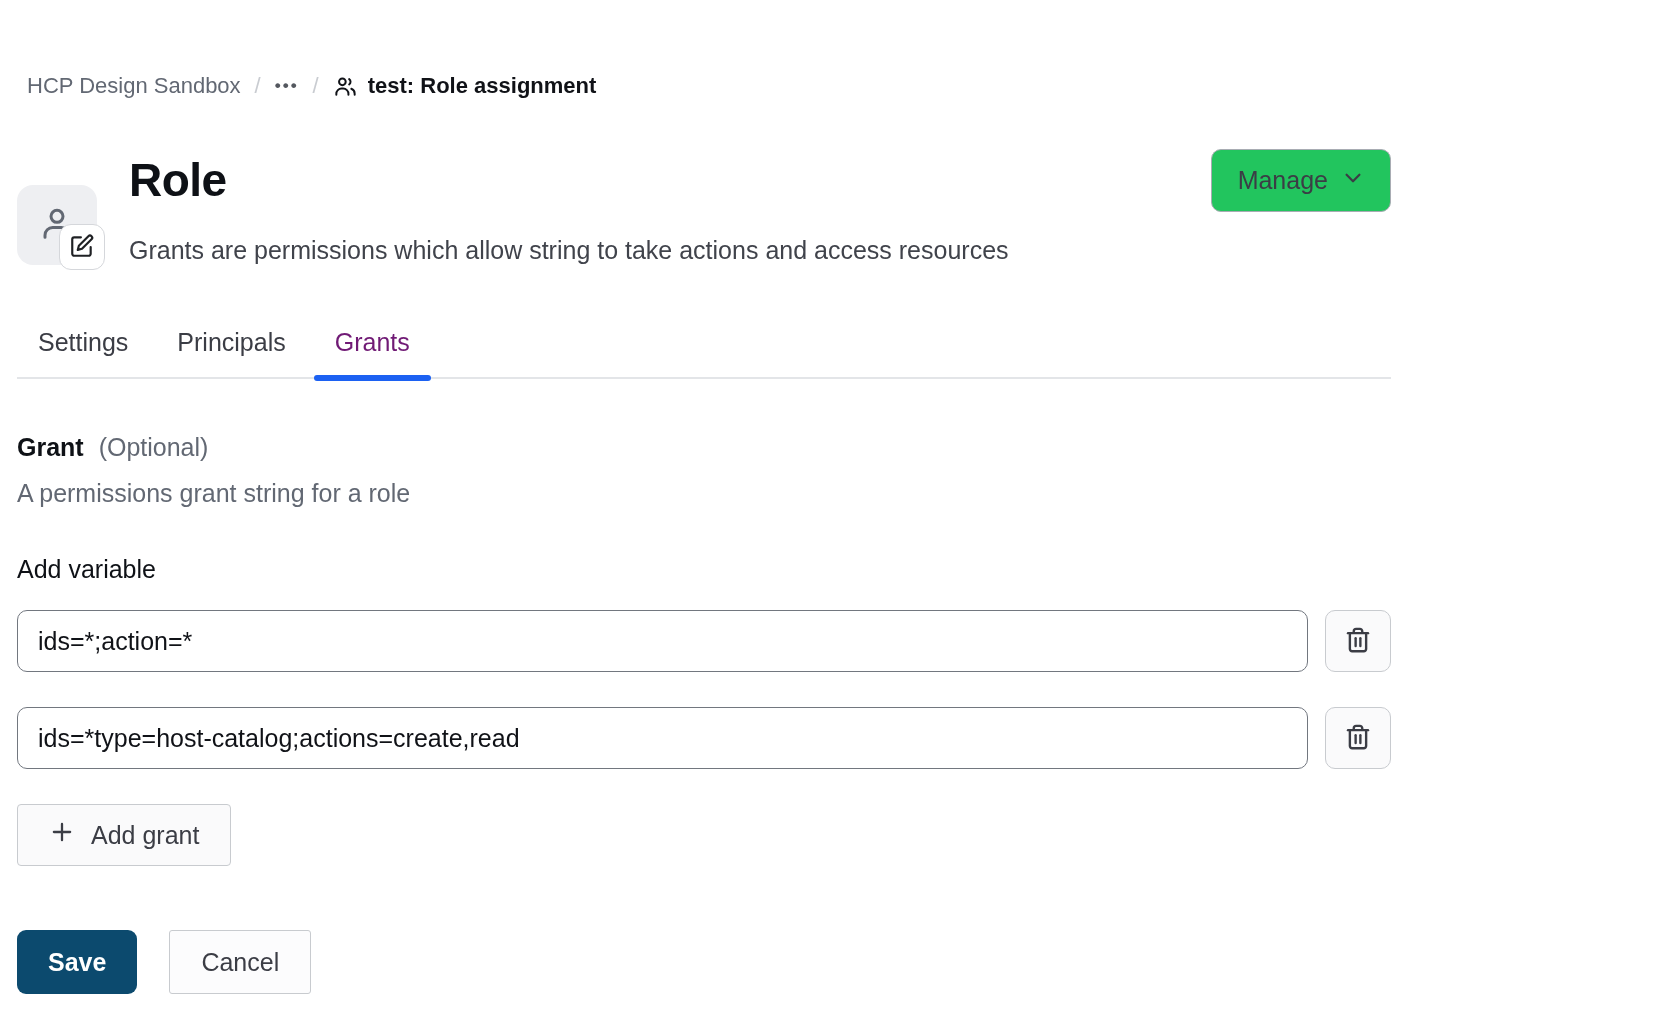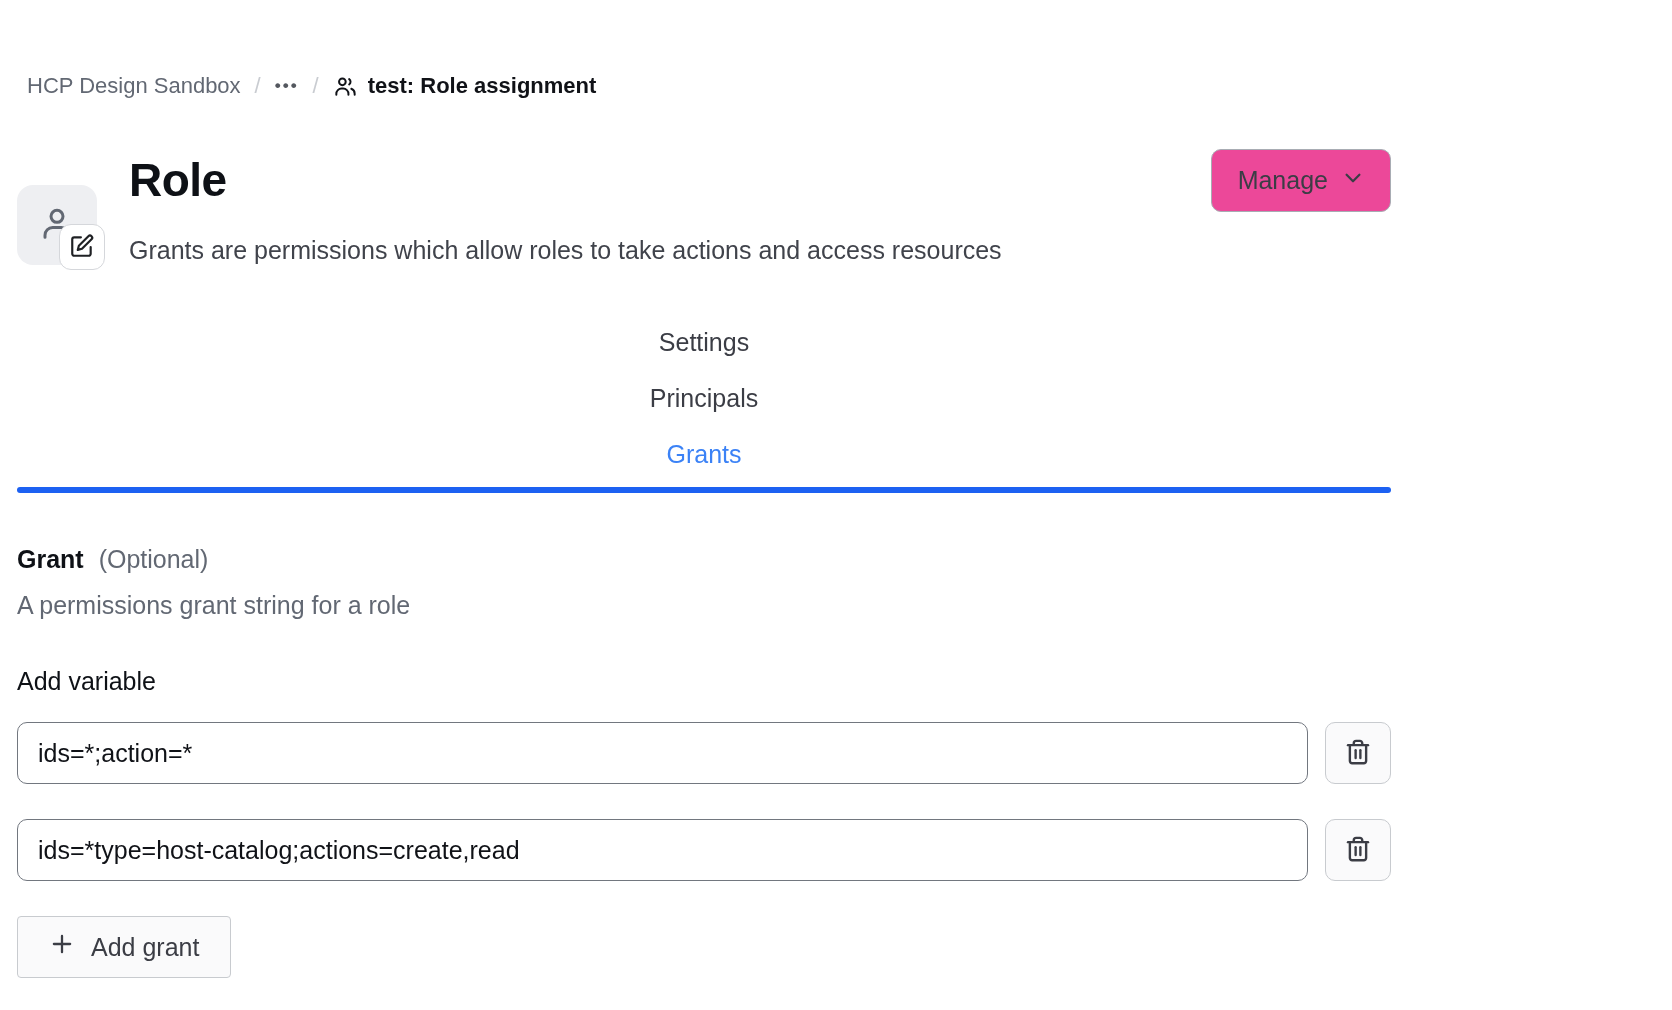"Manage" .manage-btn { background: #ec4899 -> #22c55e }
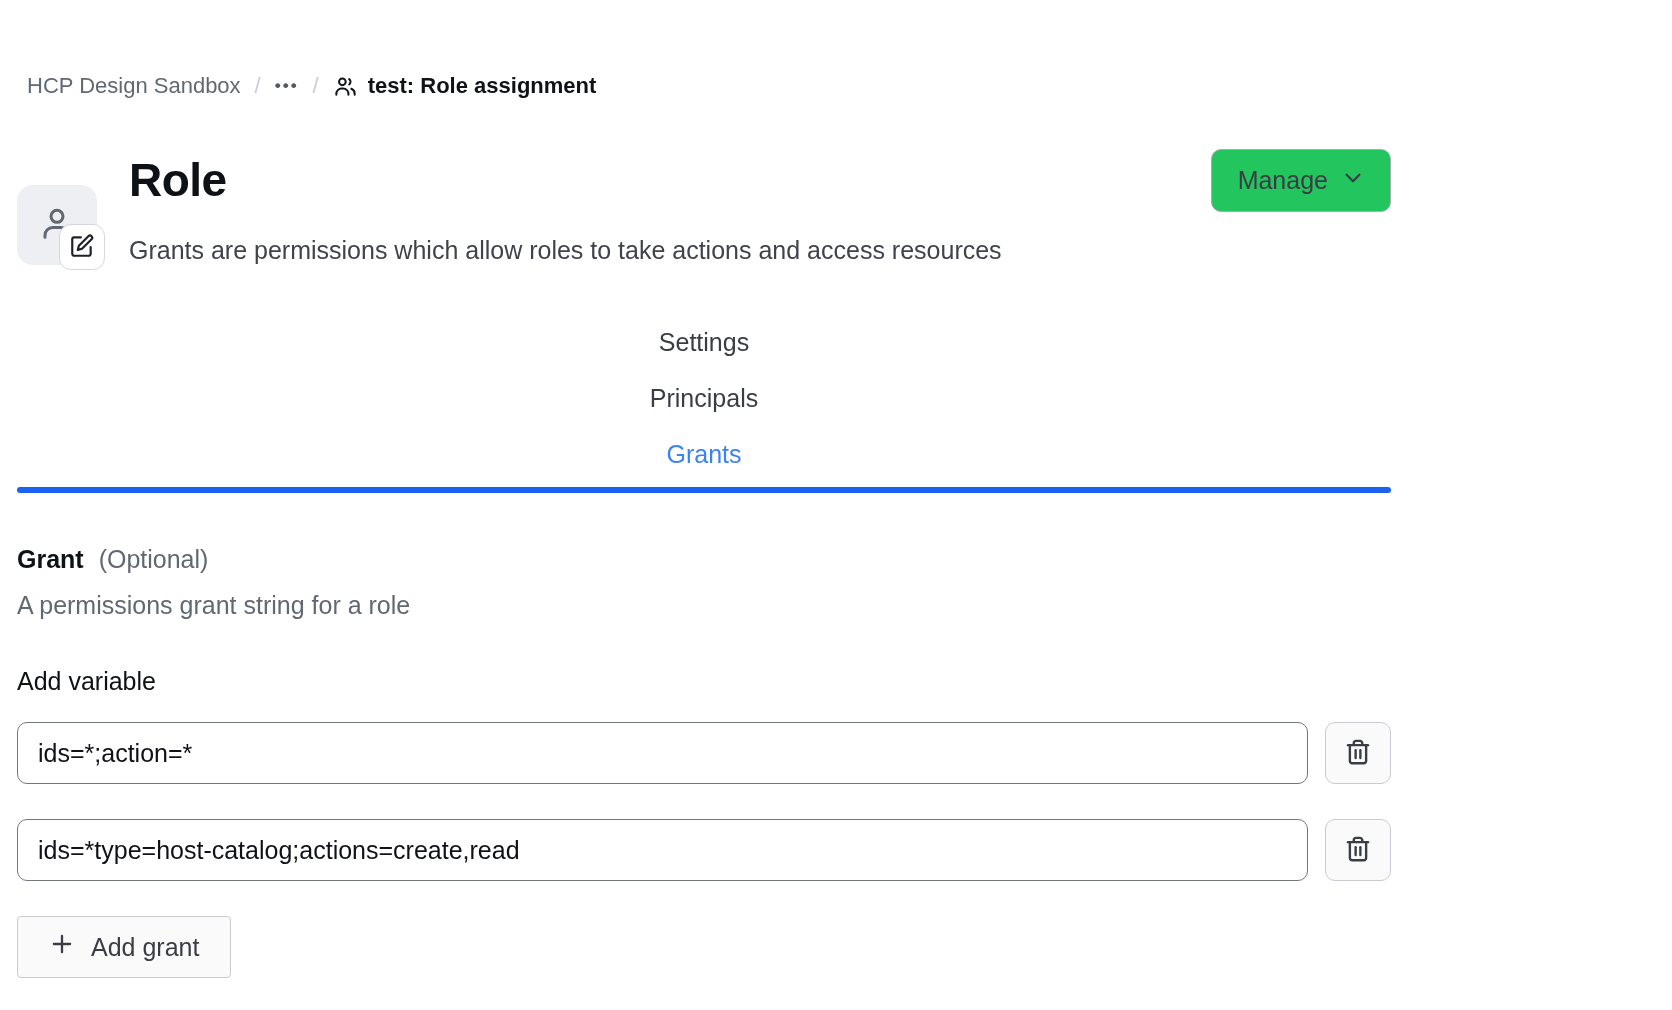"Grants are permissions which allow" p.subtitle { text: roles -> string }
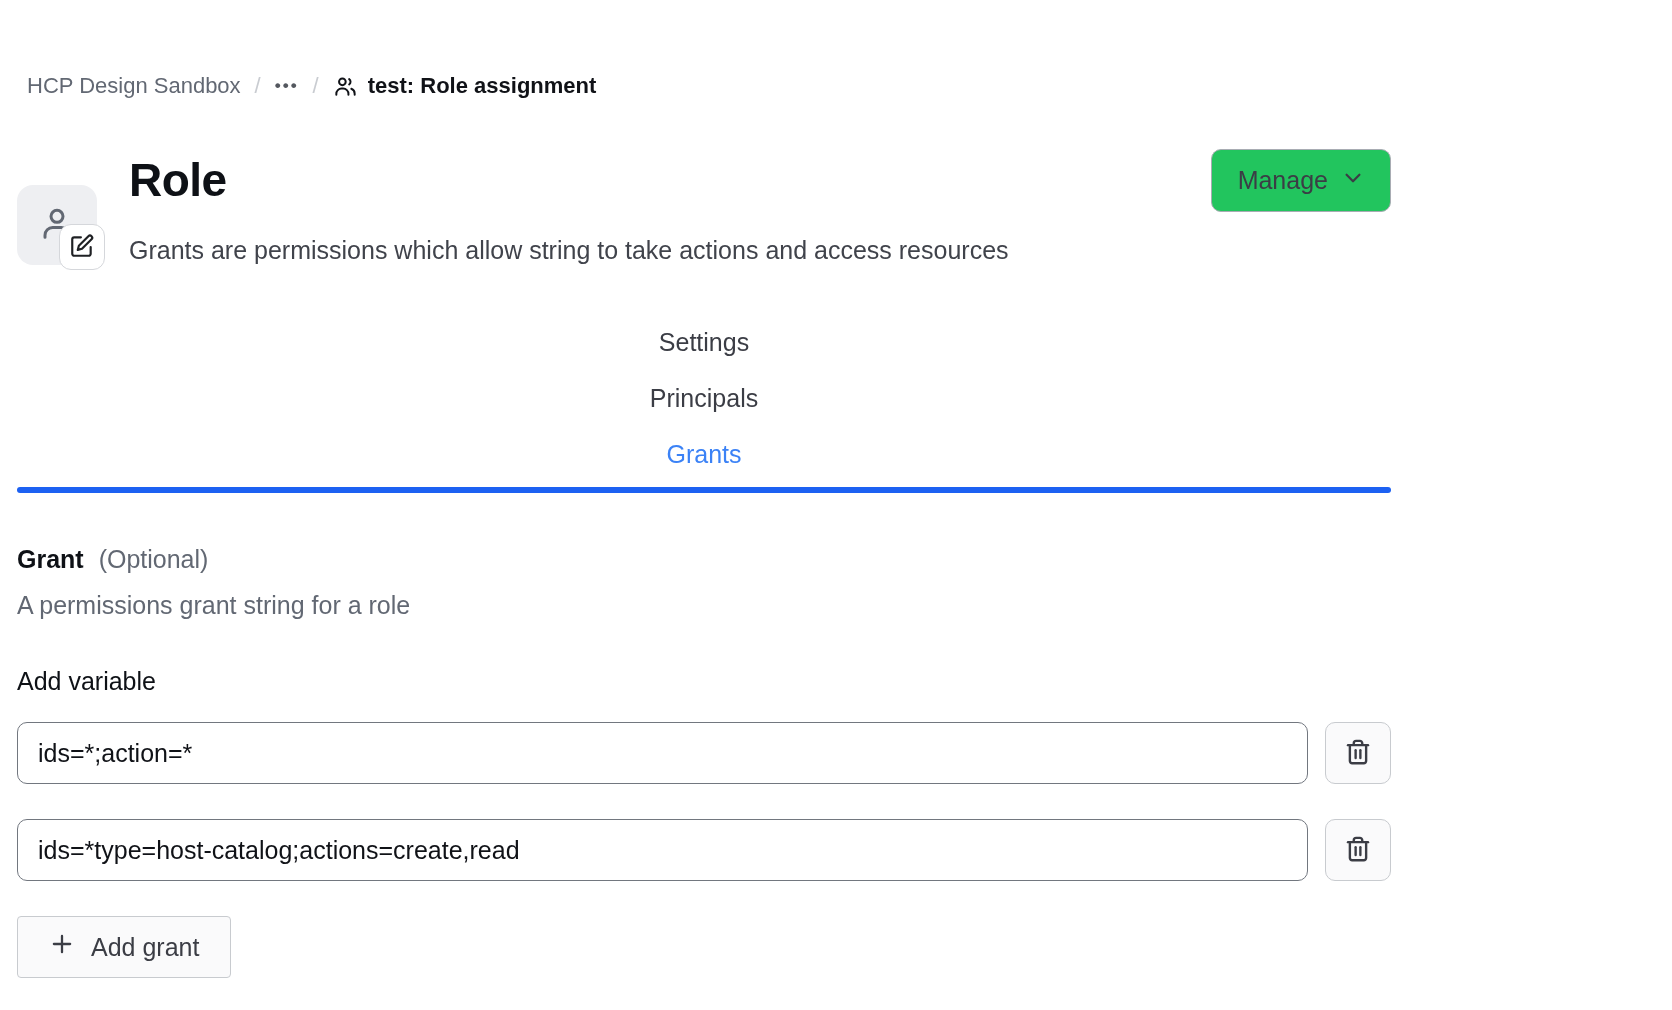"Settings" .tabbar { flex-direction: column -> none }
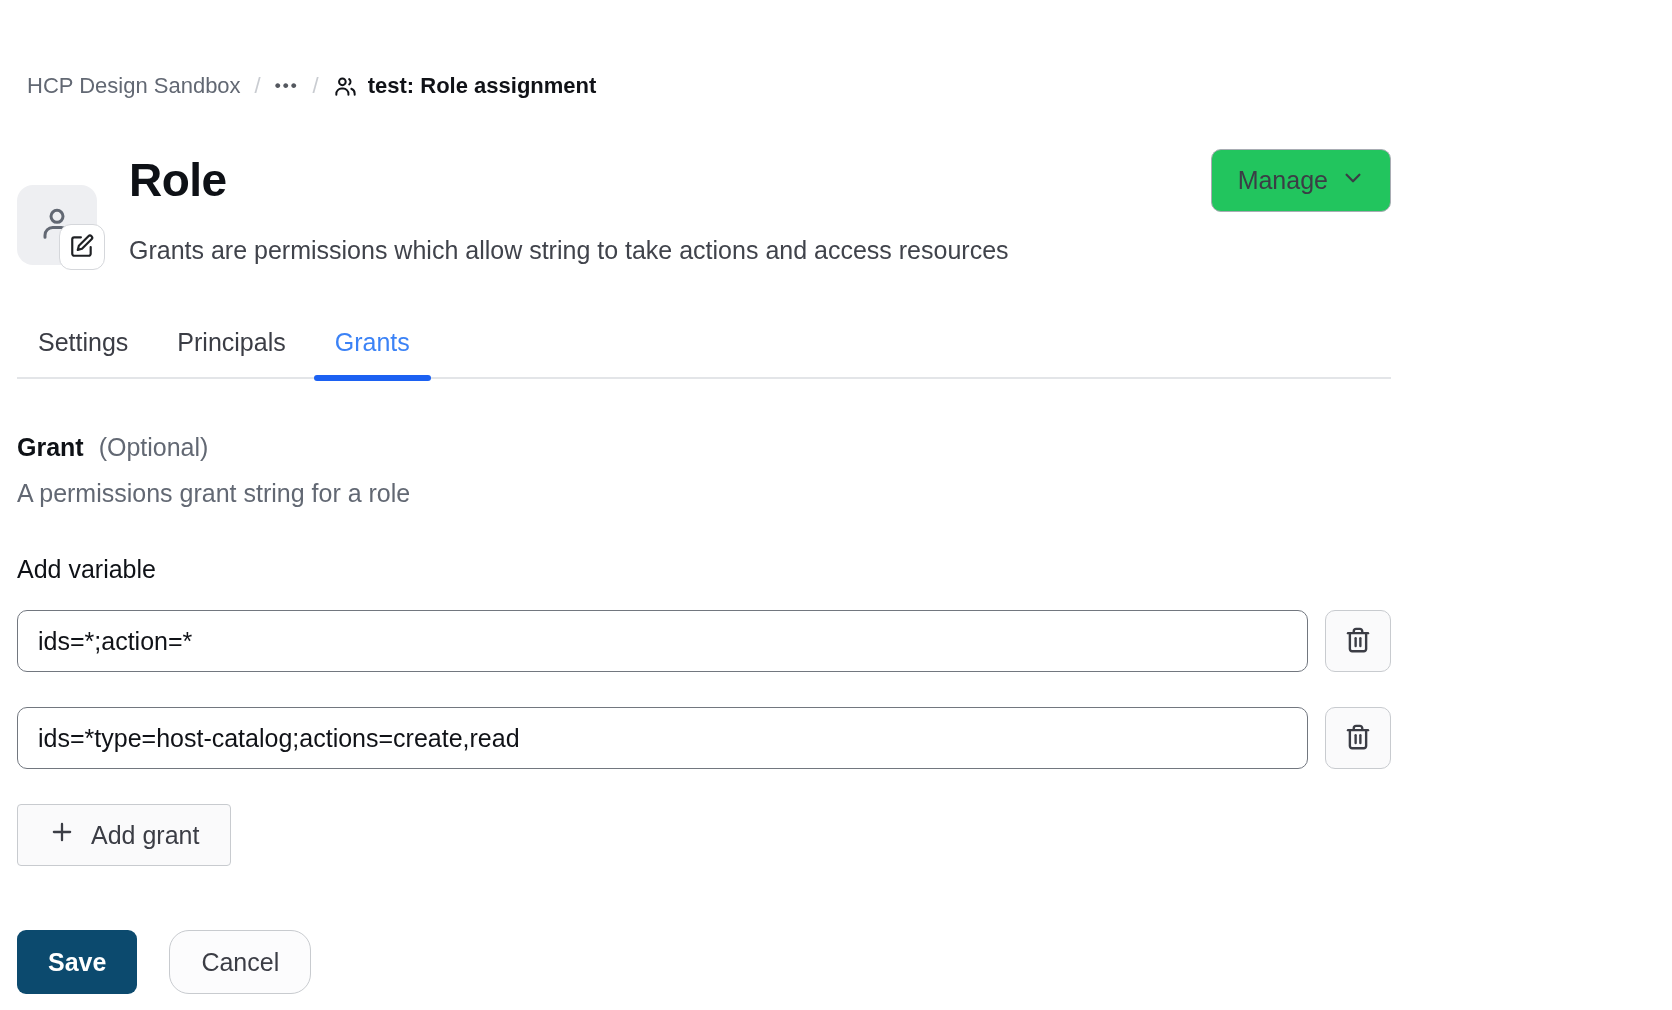"Grants" .tab.active { color: #3b82f6 -> #701a75 }
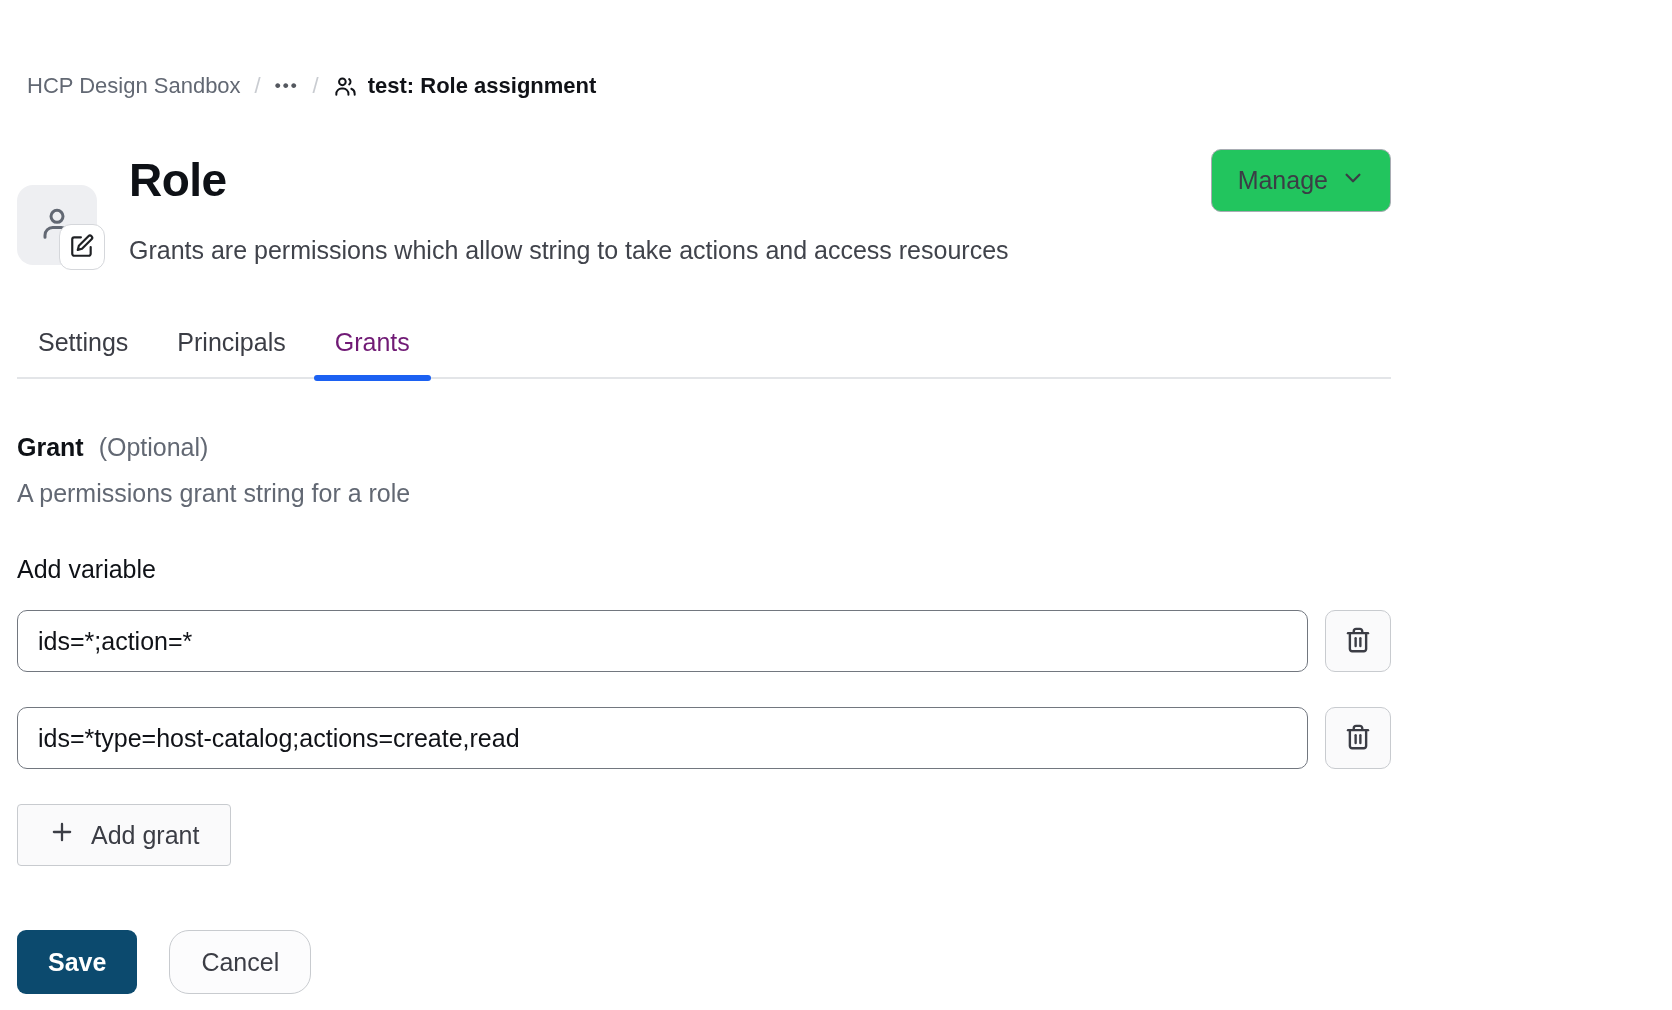"Cancel" .cancel-btn { border-radius: 20px -> 3px }
